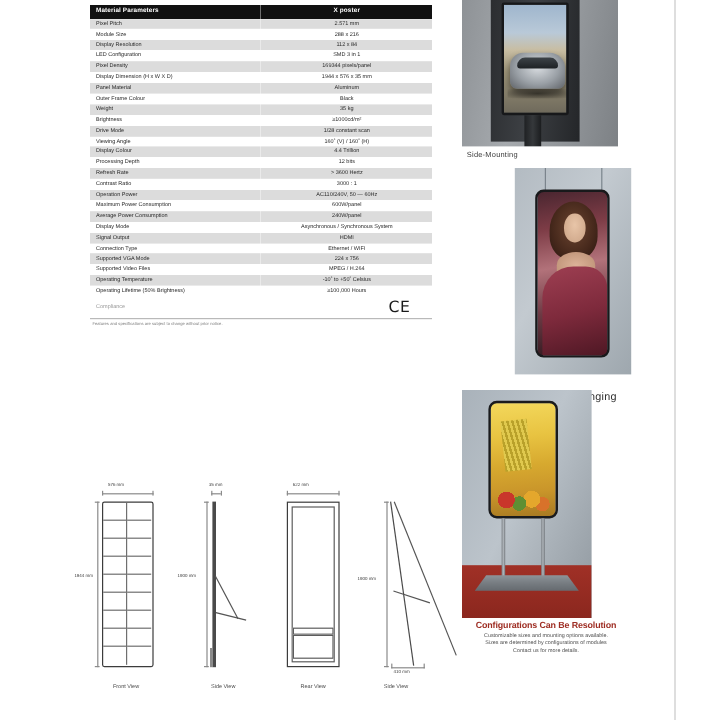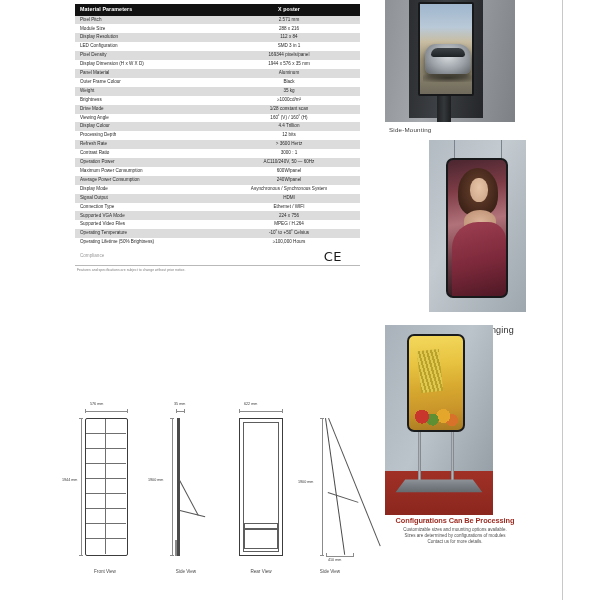"Configurations Can Be Processing" div.title { text: Processing -> Resolution }
